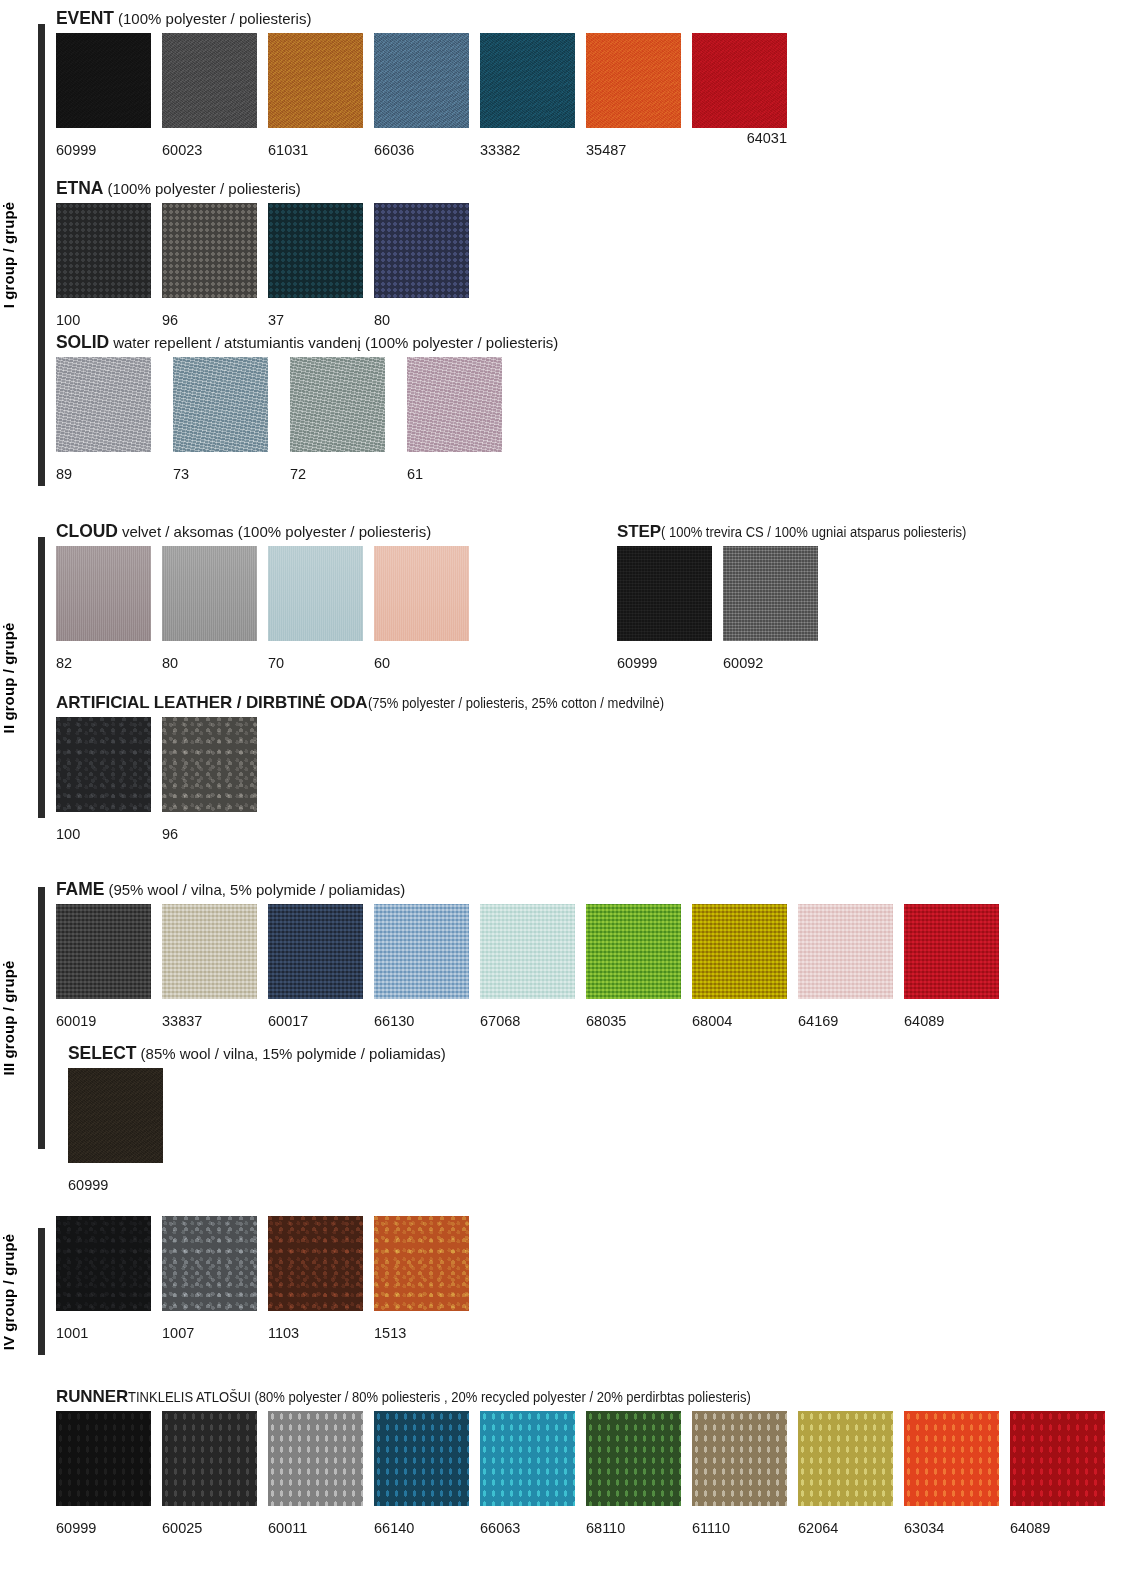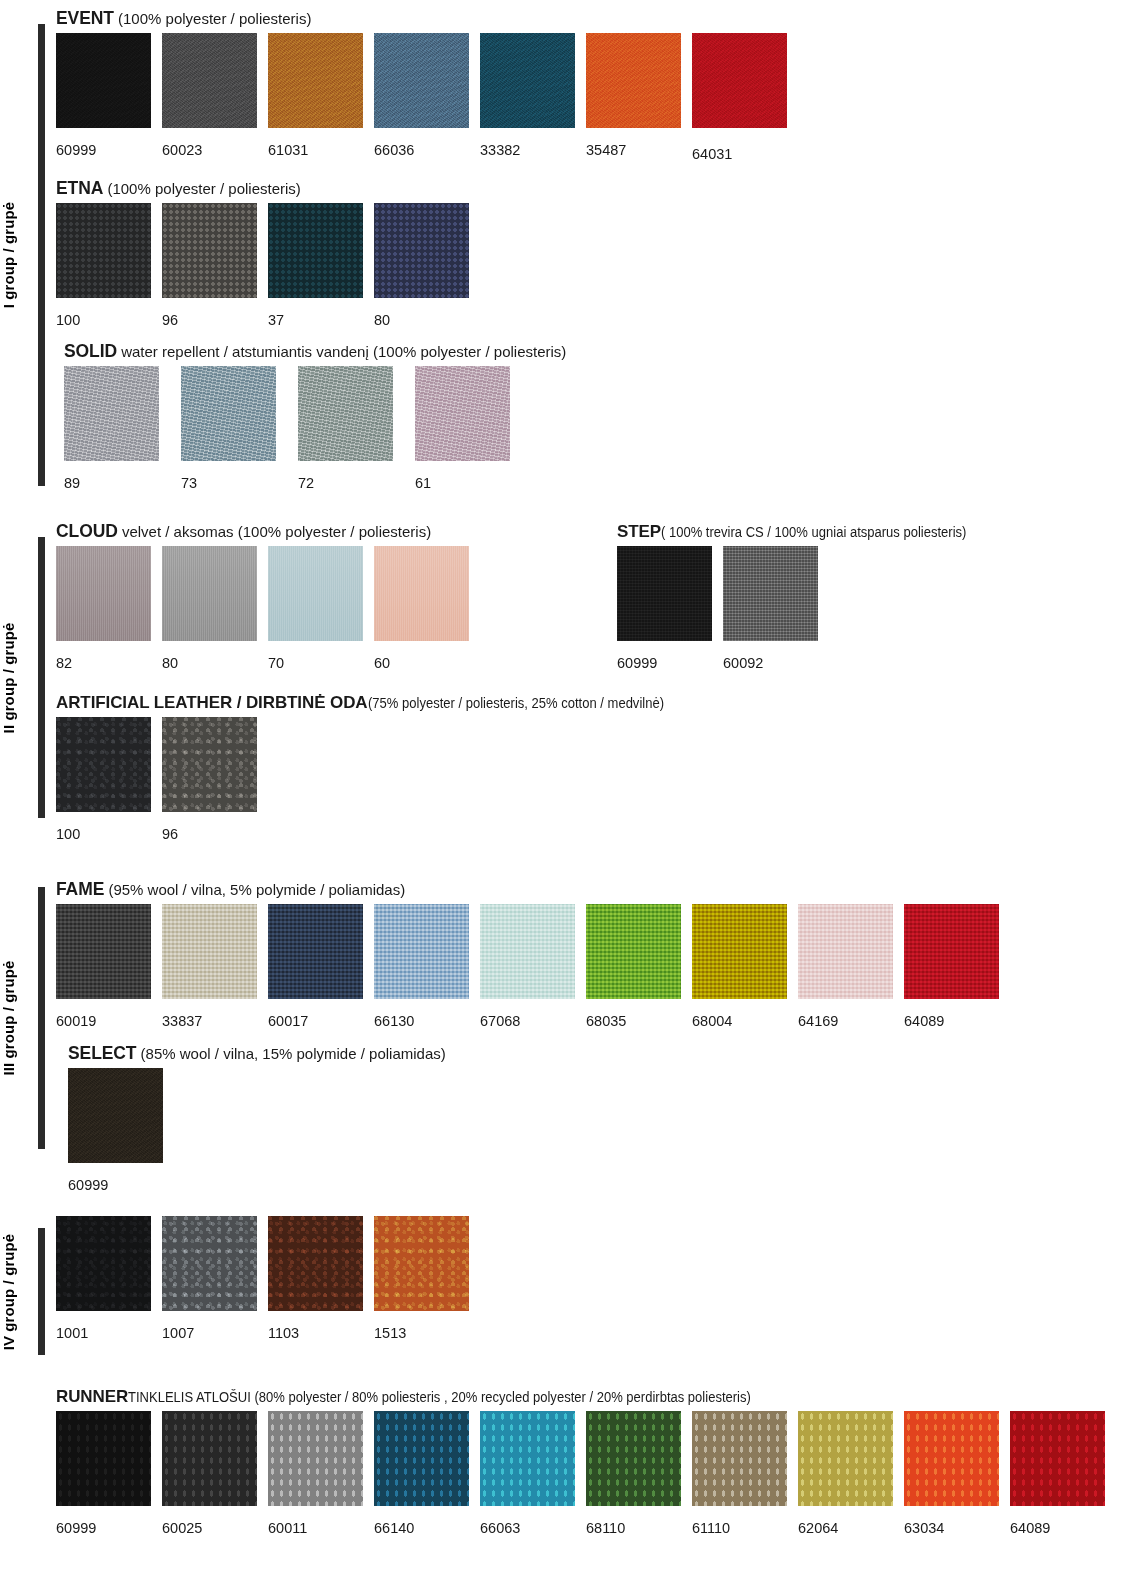"64031" div.sw-code { margin-top: 18px -> 2px; text-align: none -> right }
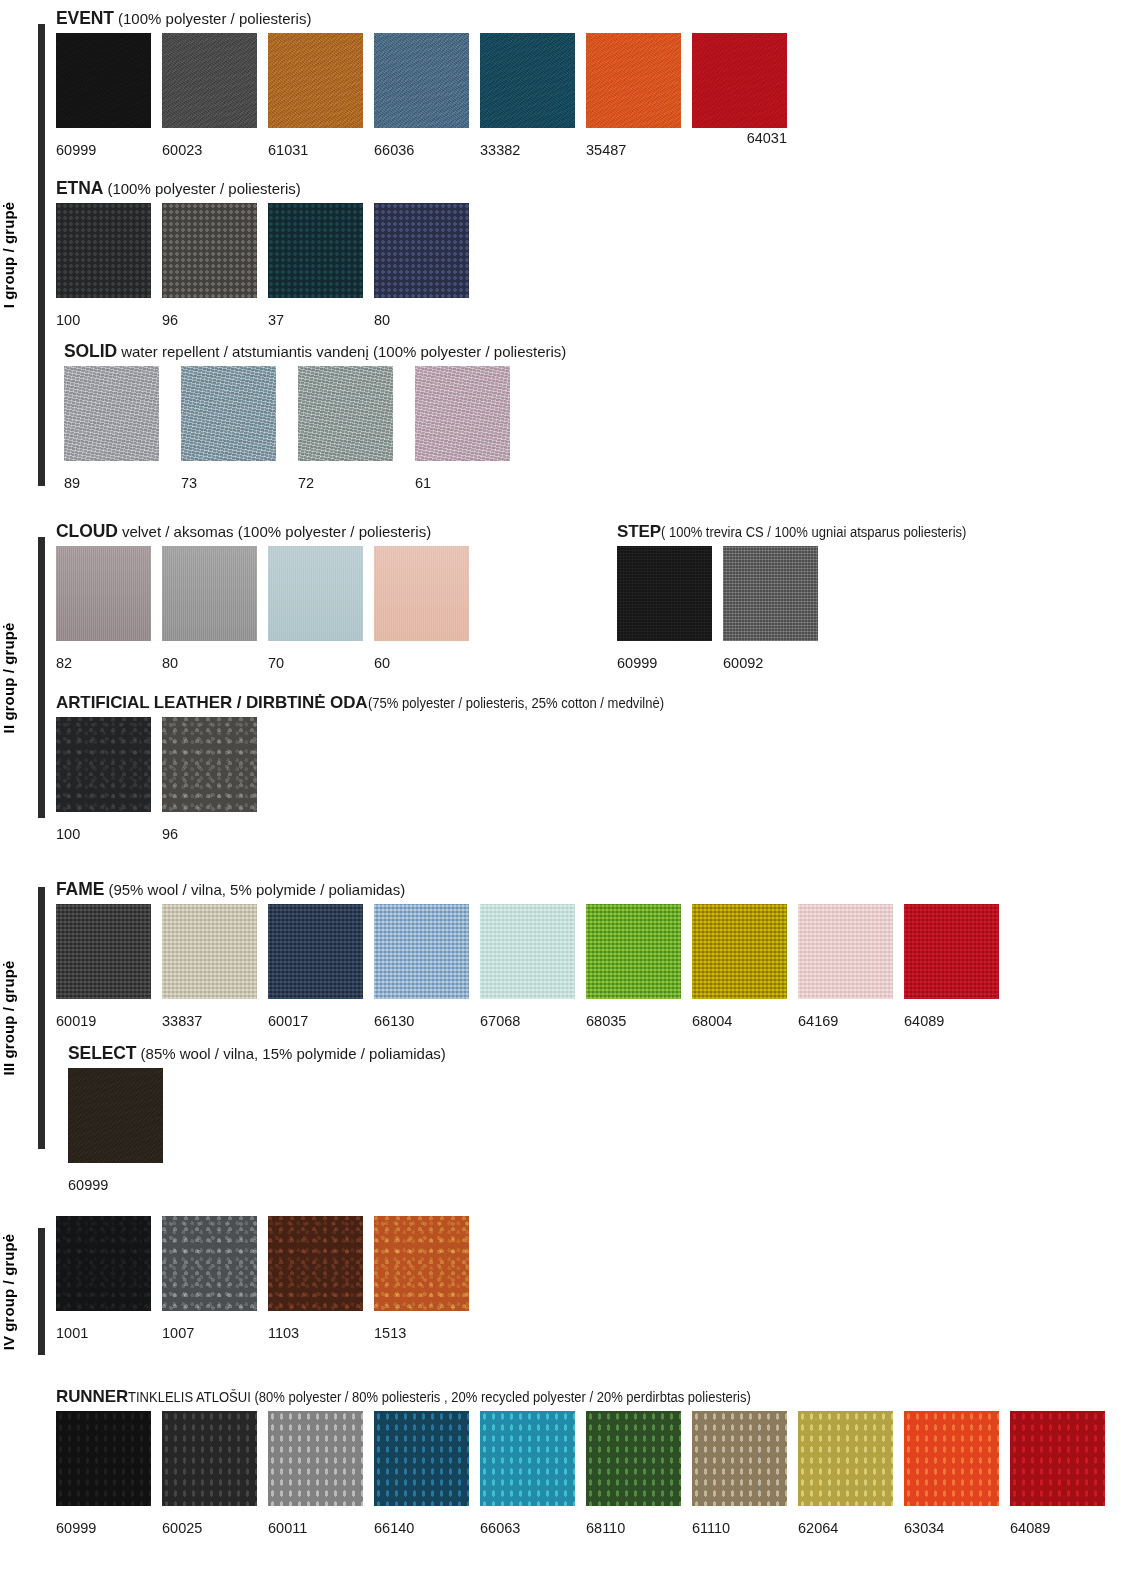"SOLID water repellent / atstumiantis" div.section { margin-left: 8px -> none; top: 341px -> 332px }
